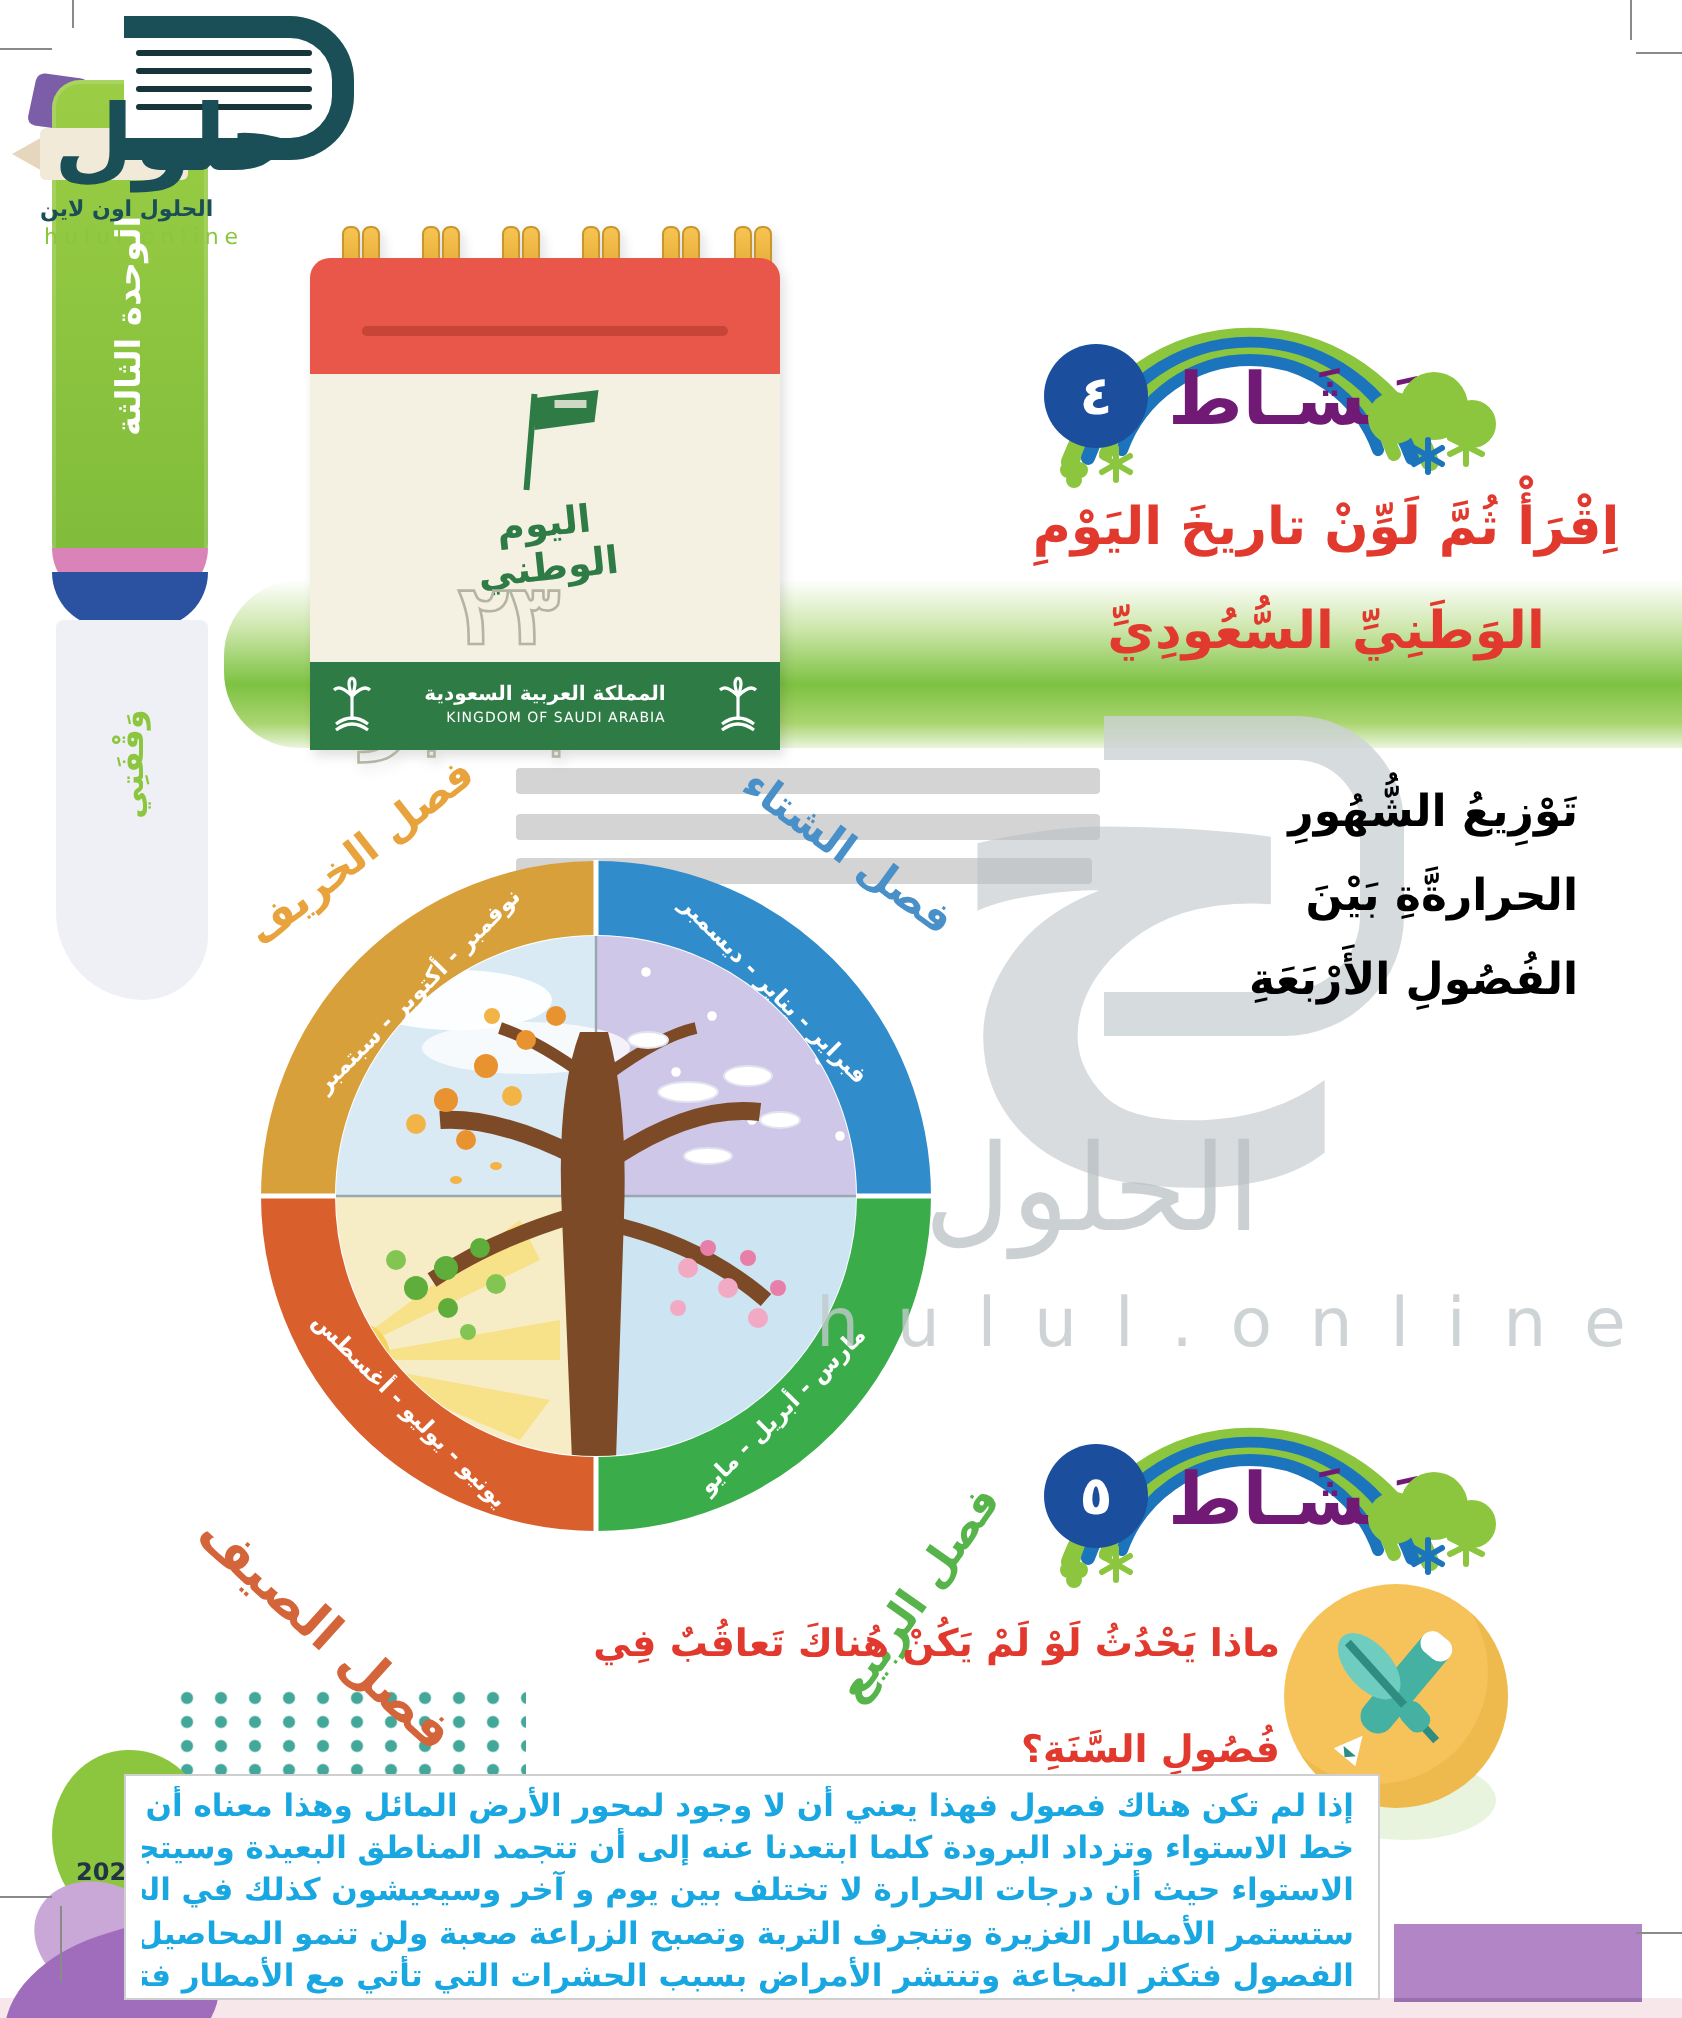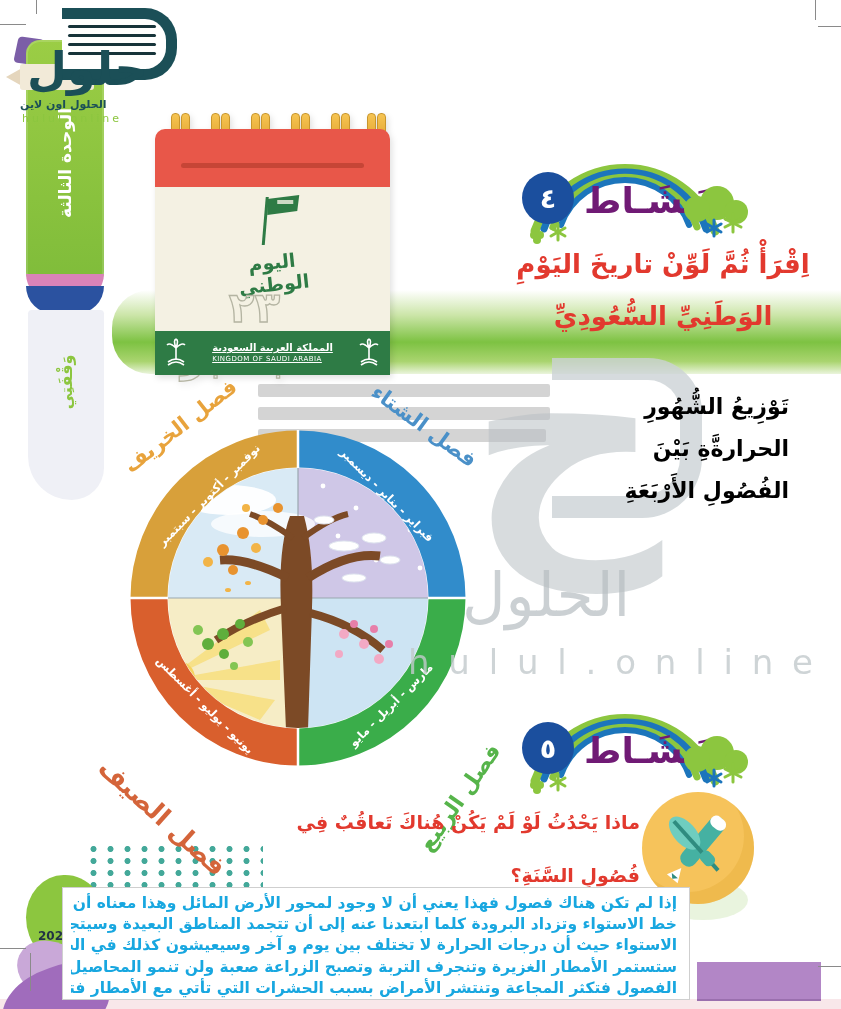"المملكة العربية السعودية" .cal-country { text-align: left -> right; text-decoration: underline -> none }
